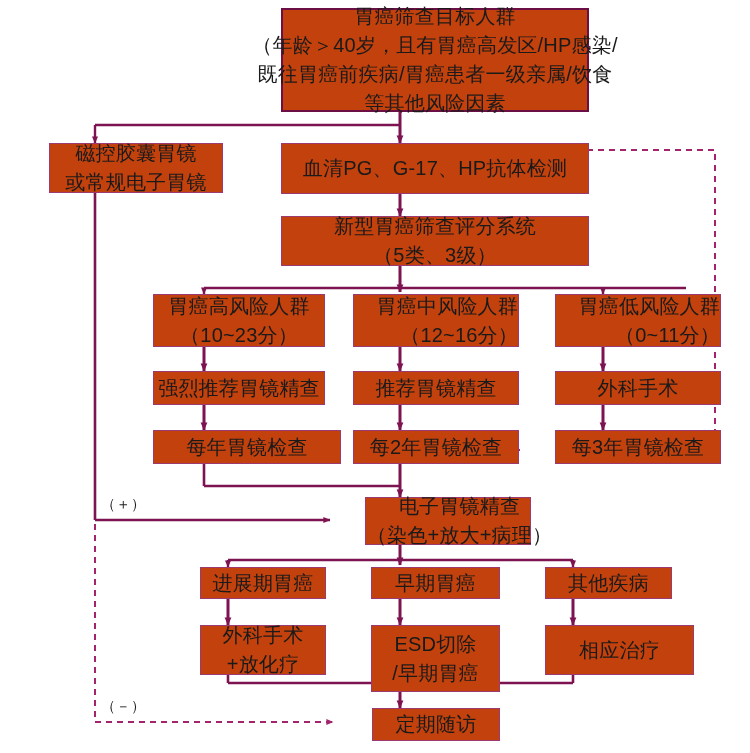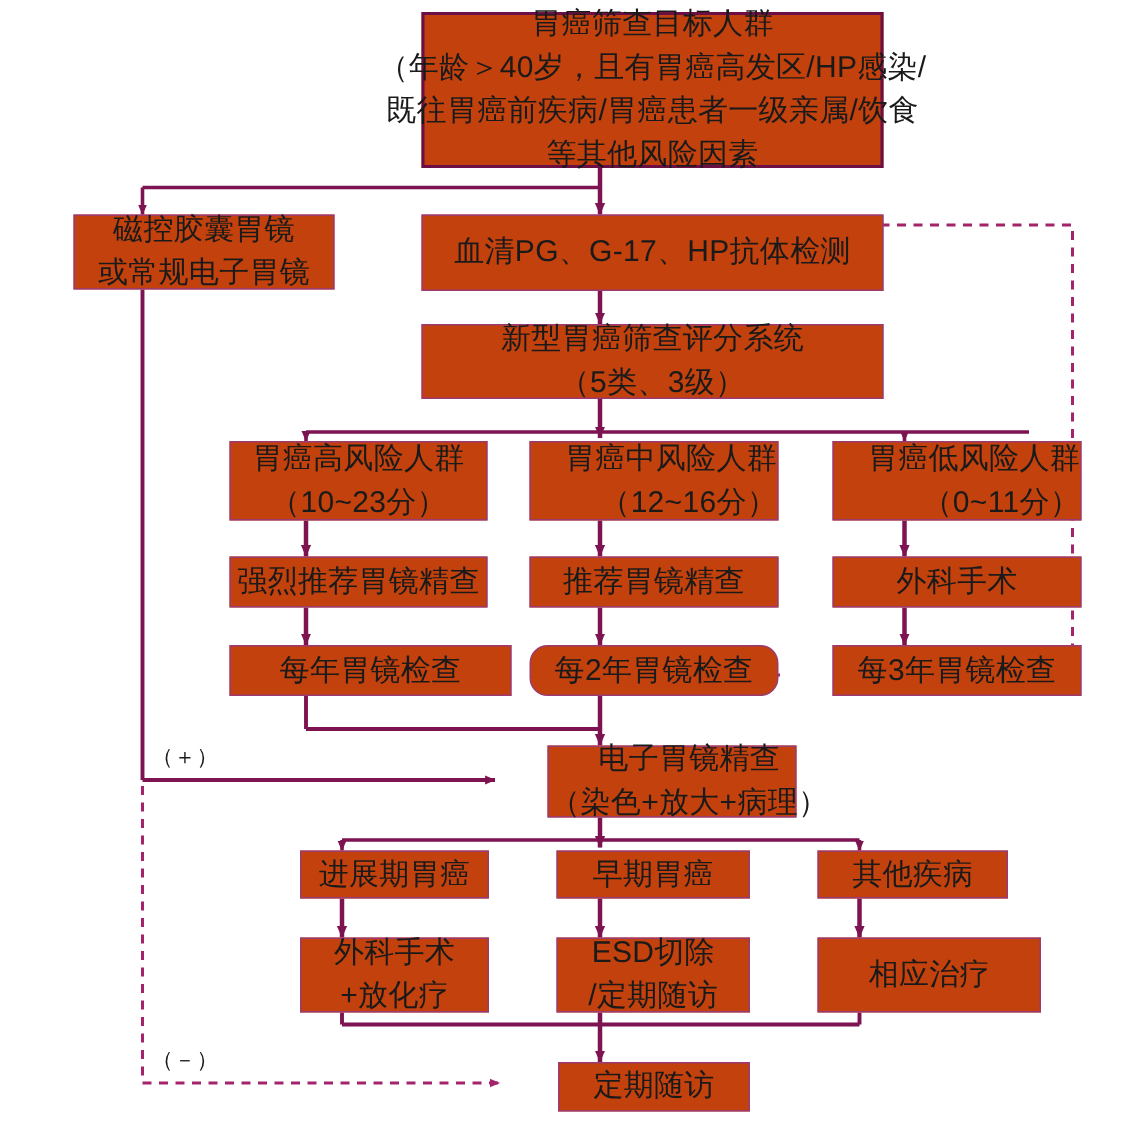"每2年胃镜检查" div.node { border-radius: 12px -> none }
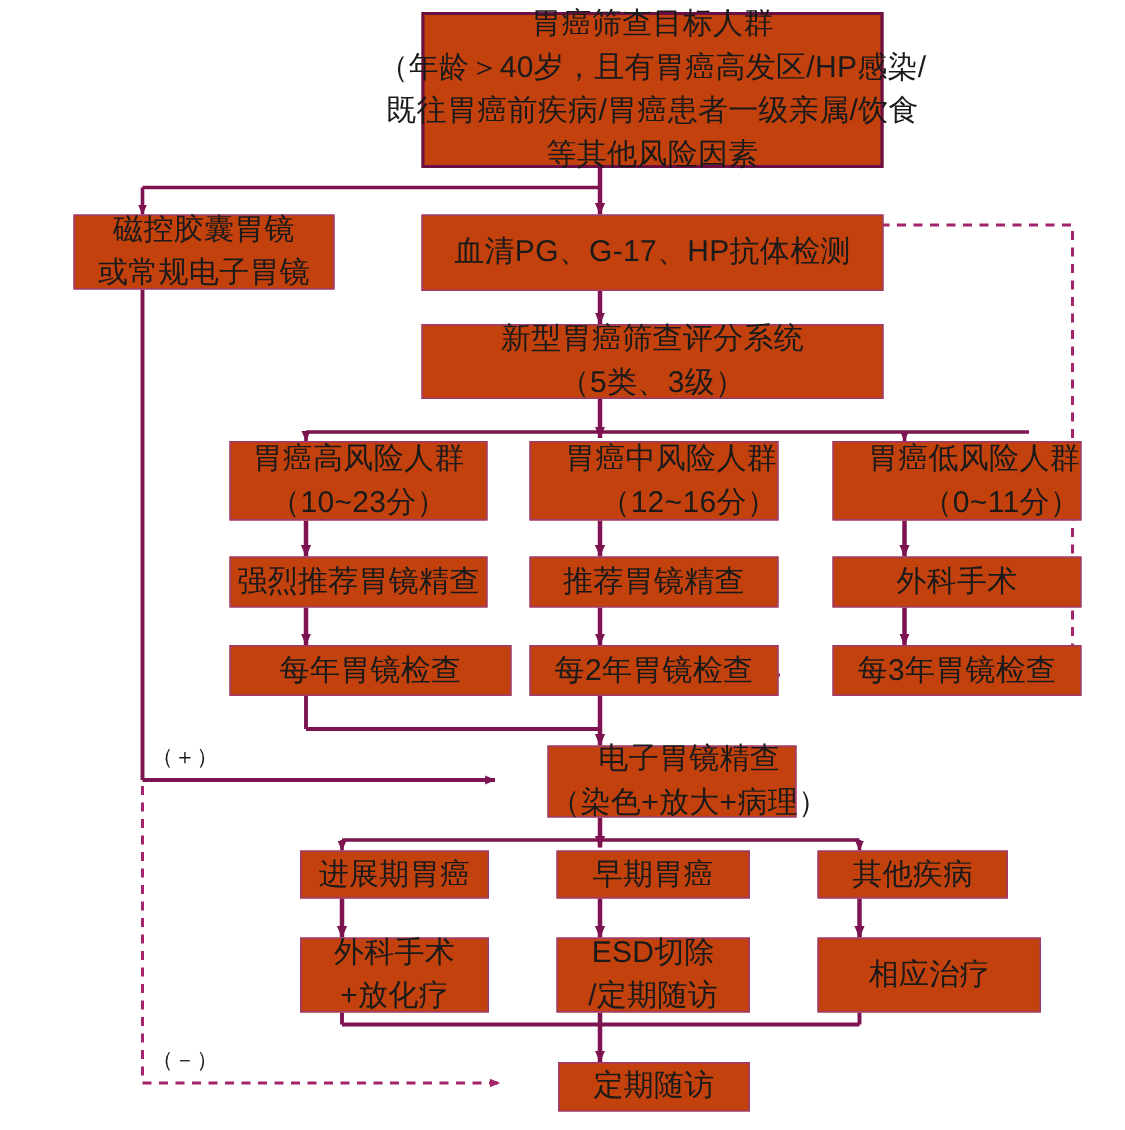"ESD切除" div.node { height: 50px -> 67px }
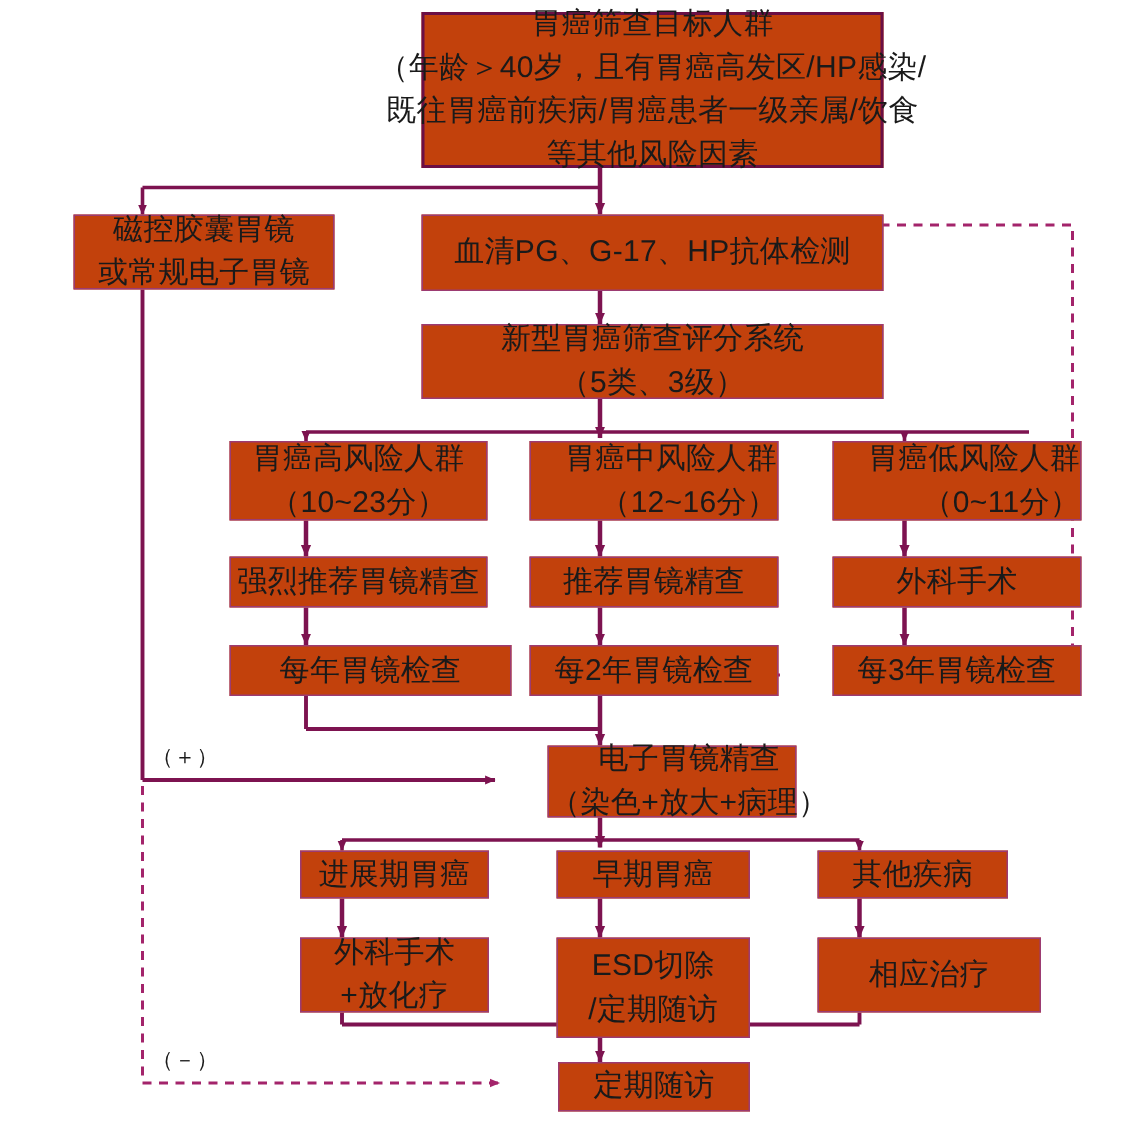"/定期随访" span.ln { text: /定期随访 -> /早期胃癌 }
